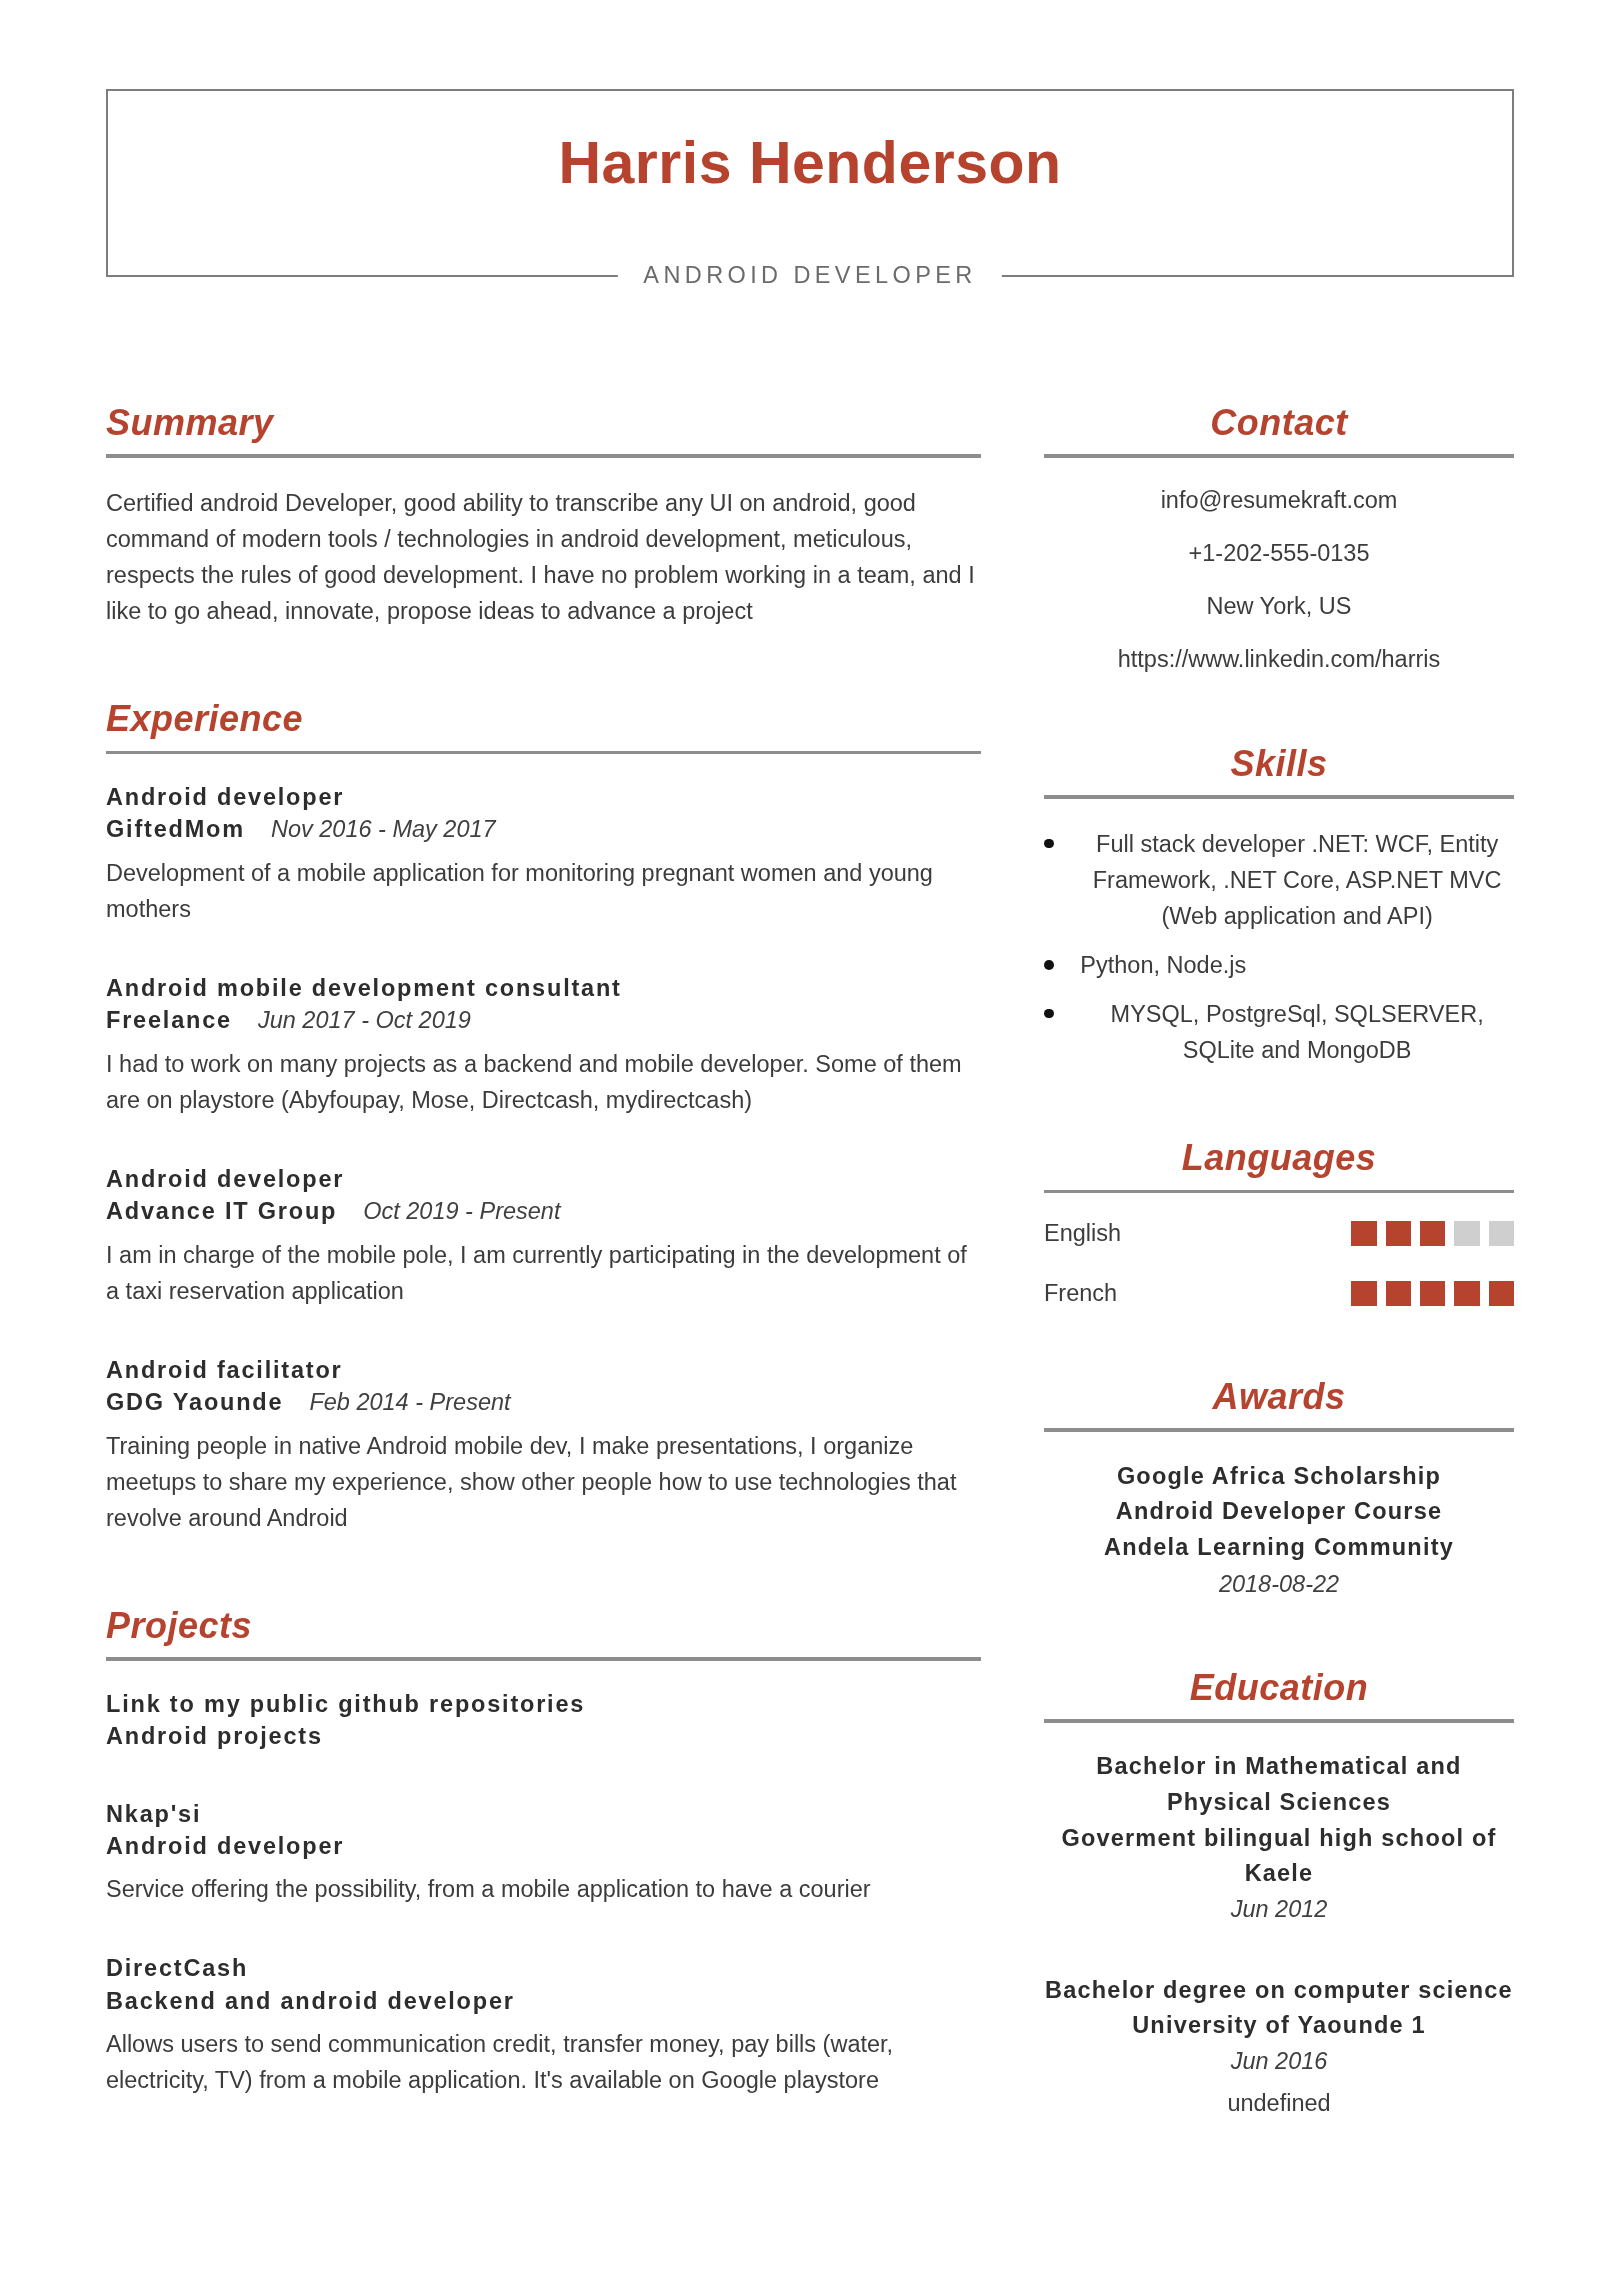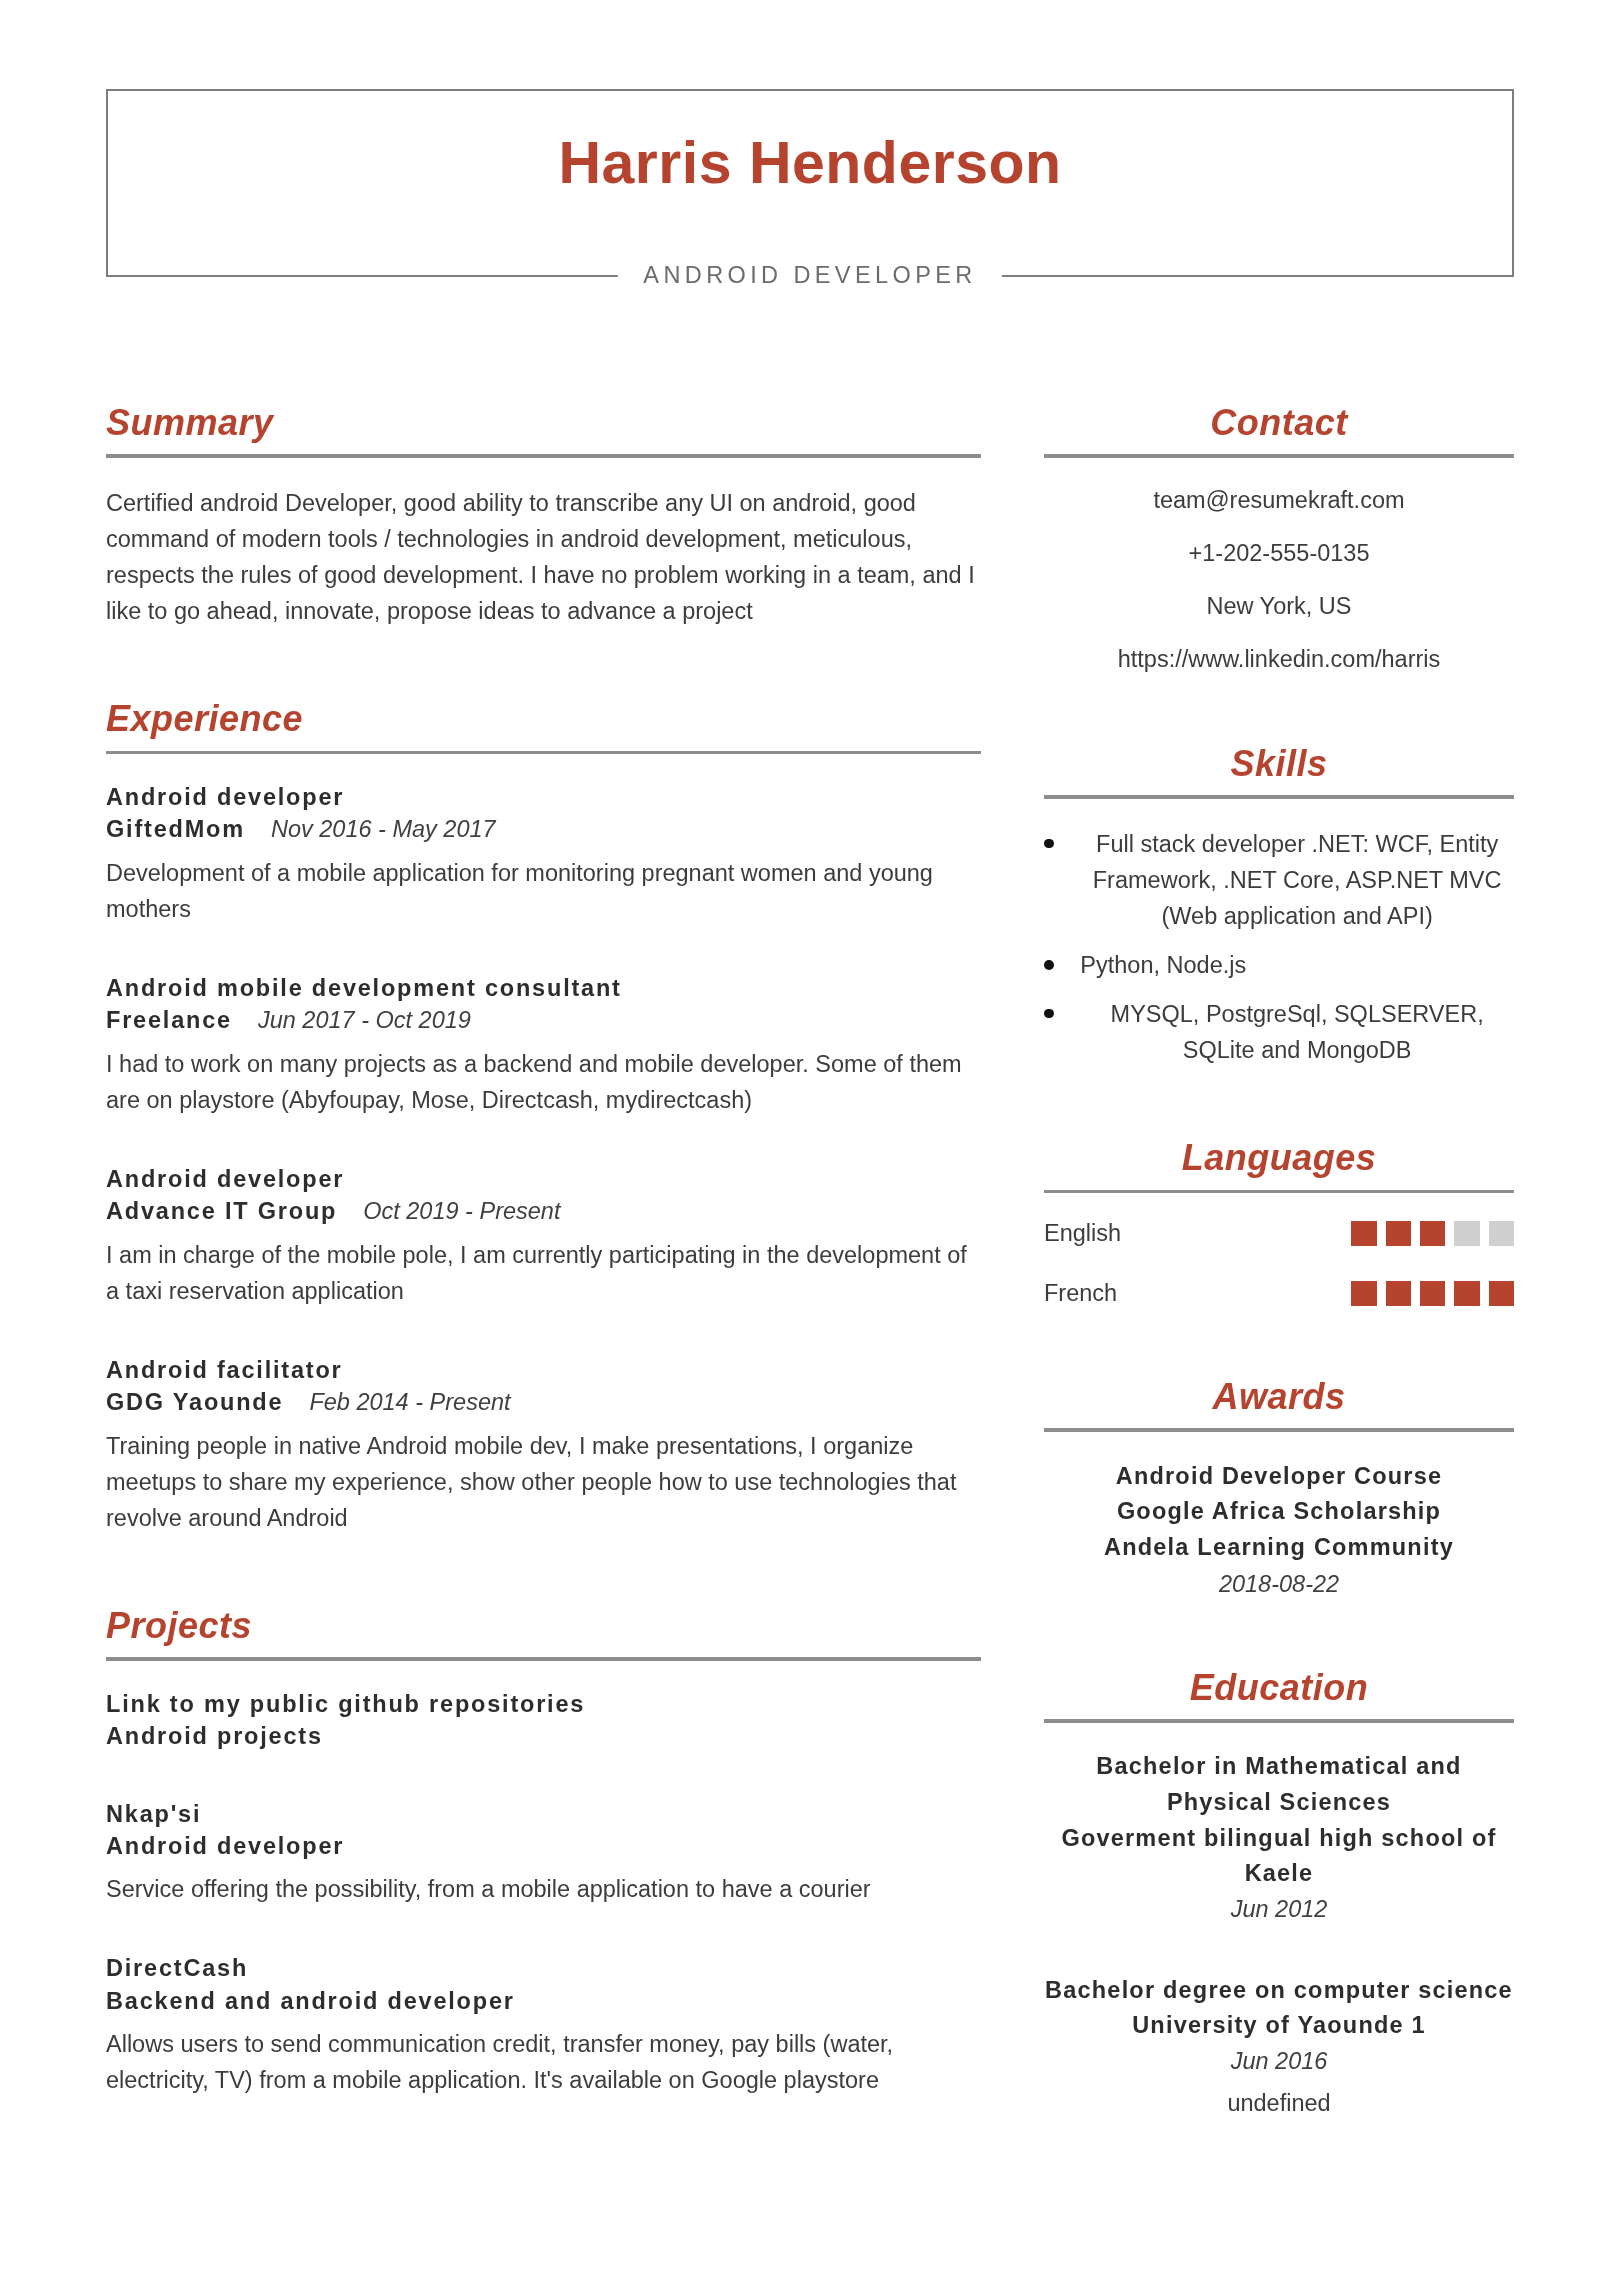"team@resumekraft.com" div.contact-item { text: team@resumekraft.com -> info@resumekraft.com }
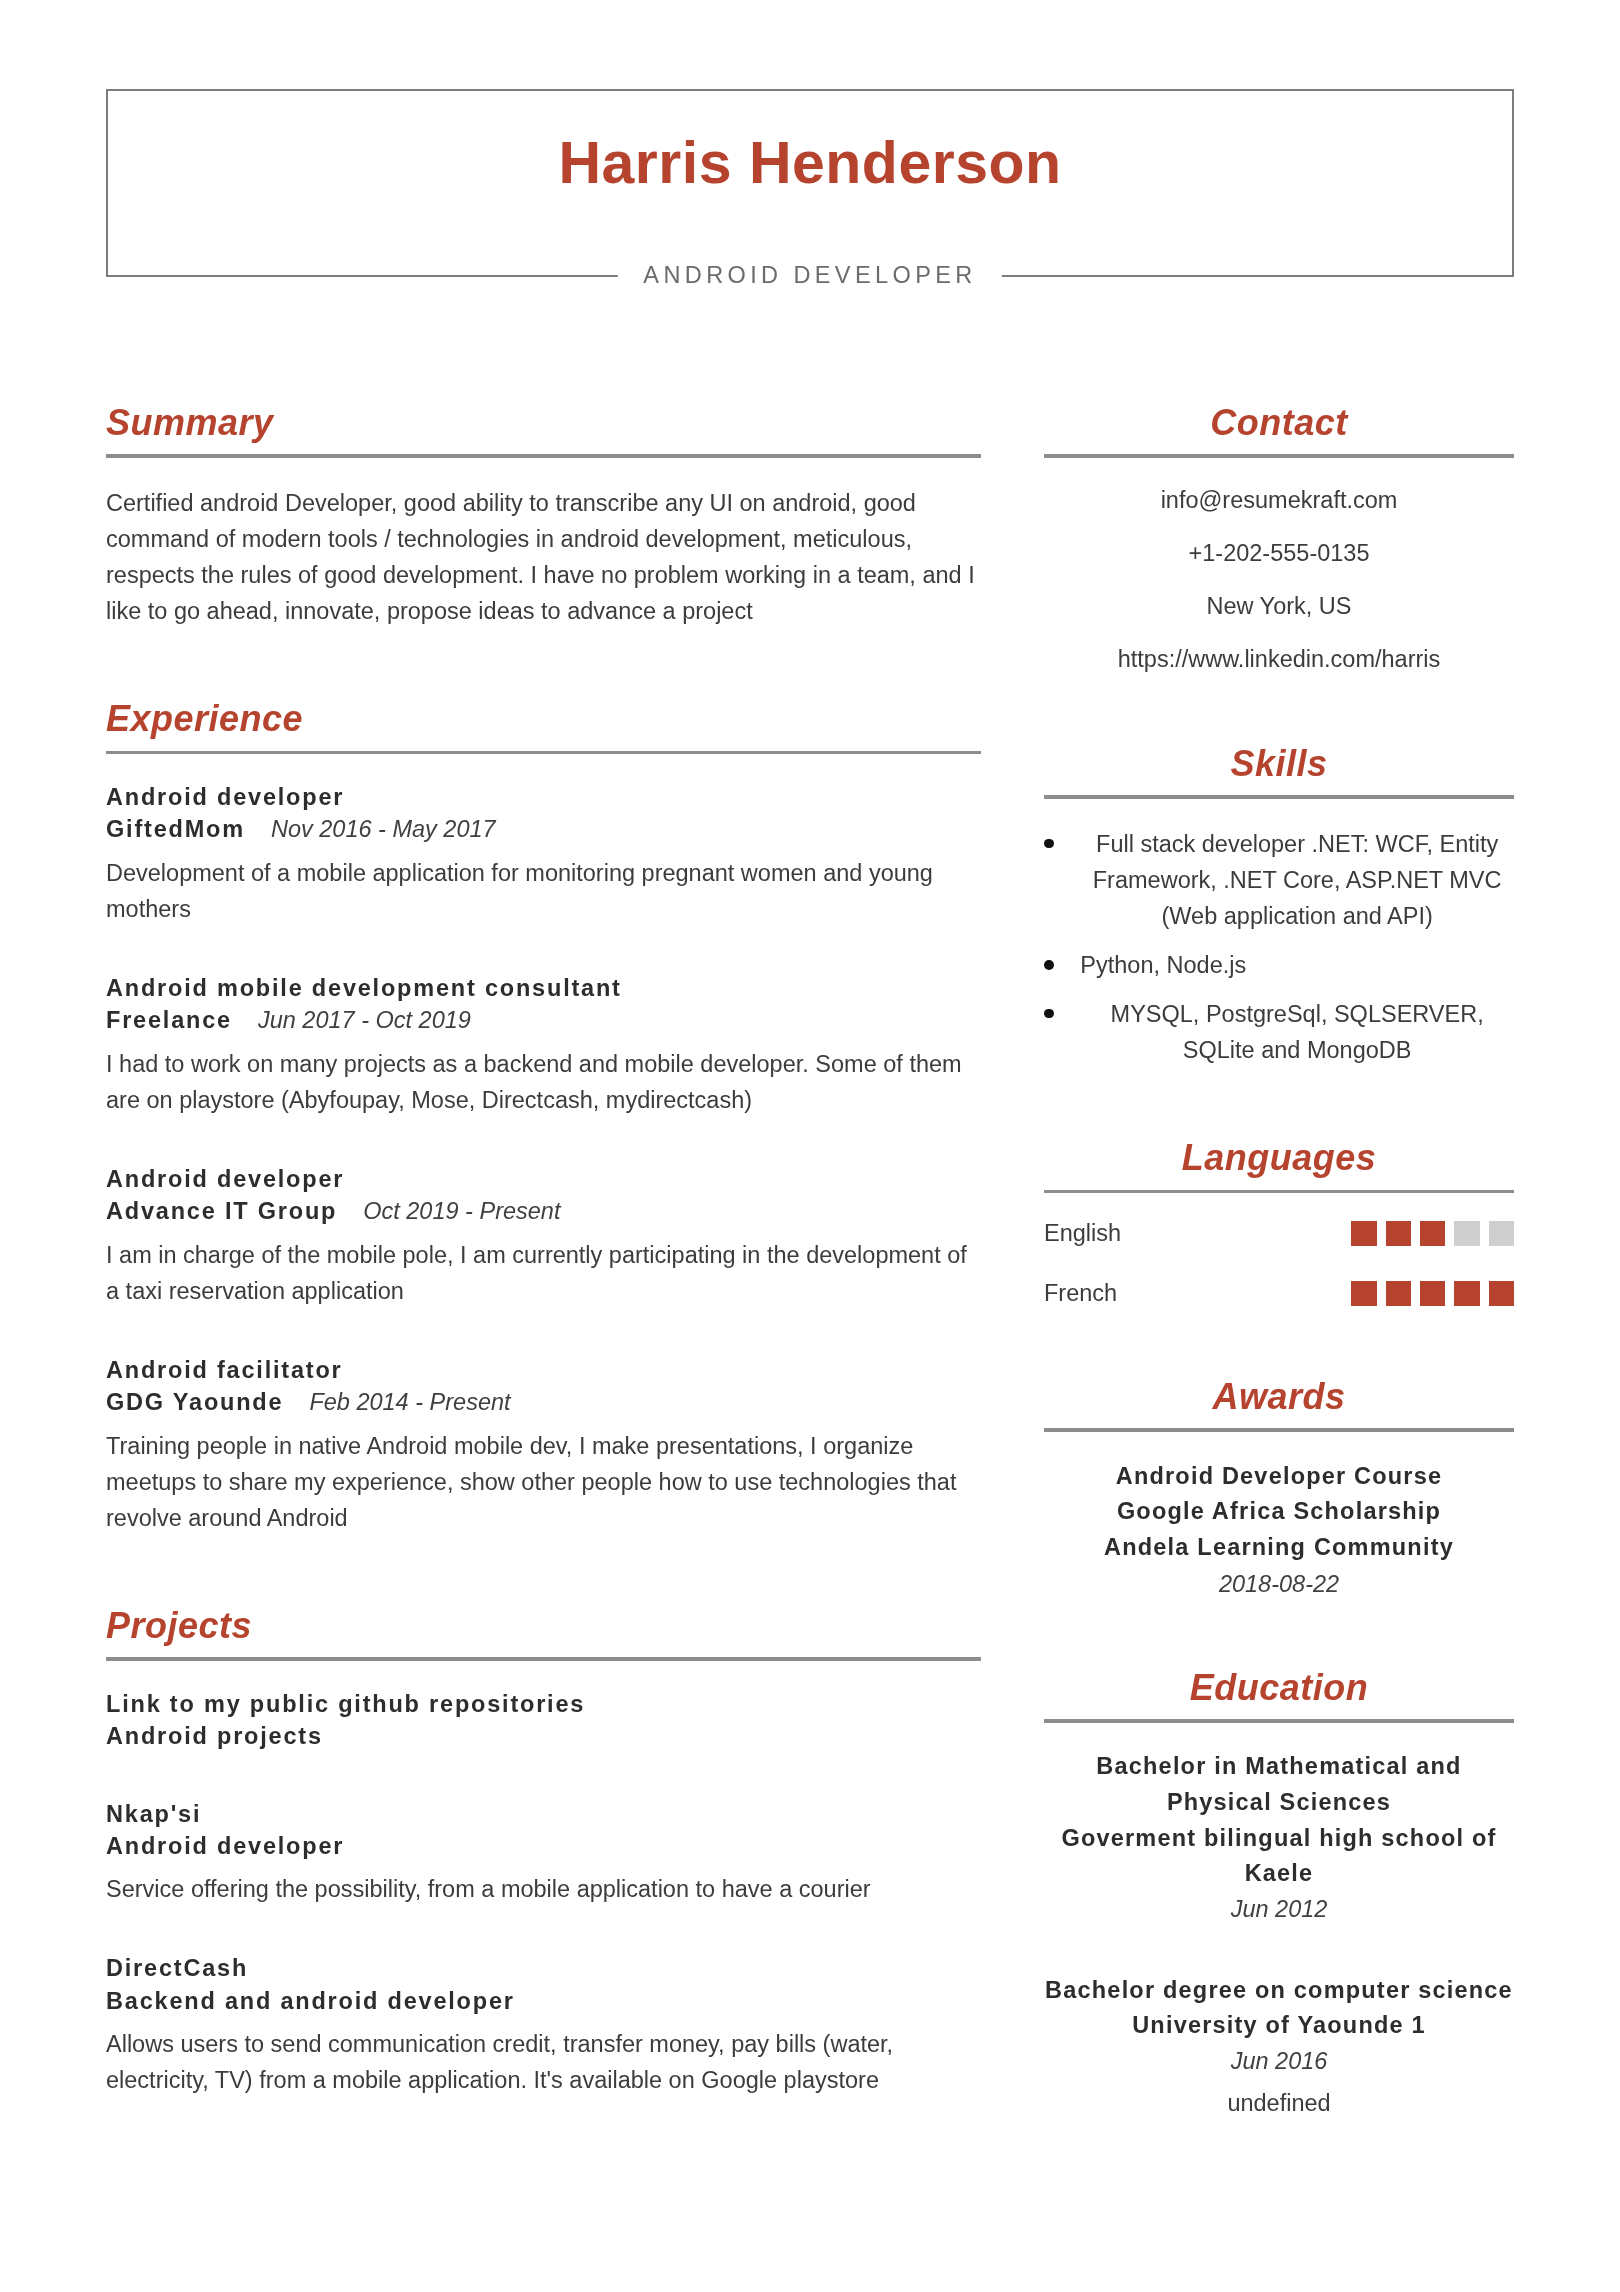"Android Developer Course" div.award-line { order: before "Google Africa Scholarship" -> after "Google Africa Scholarship" }
